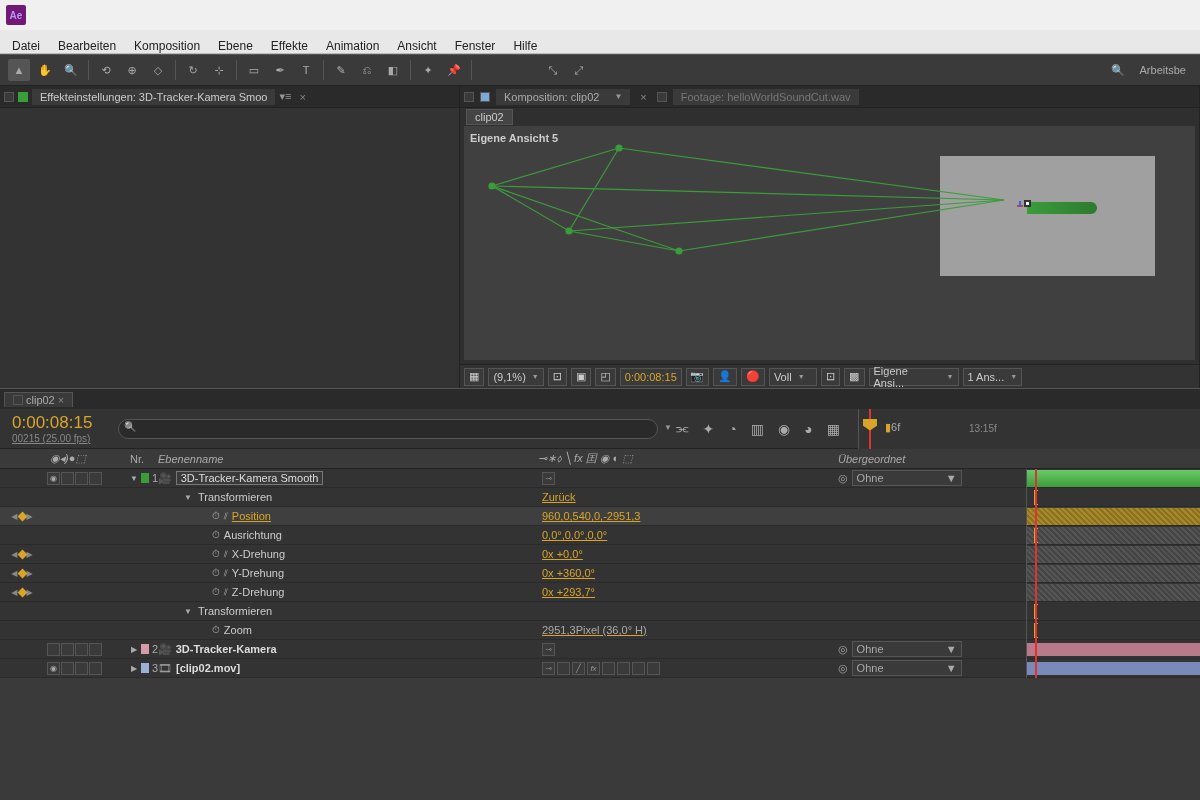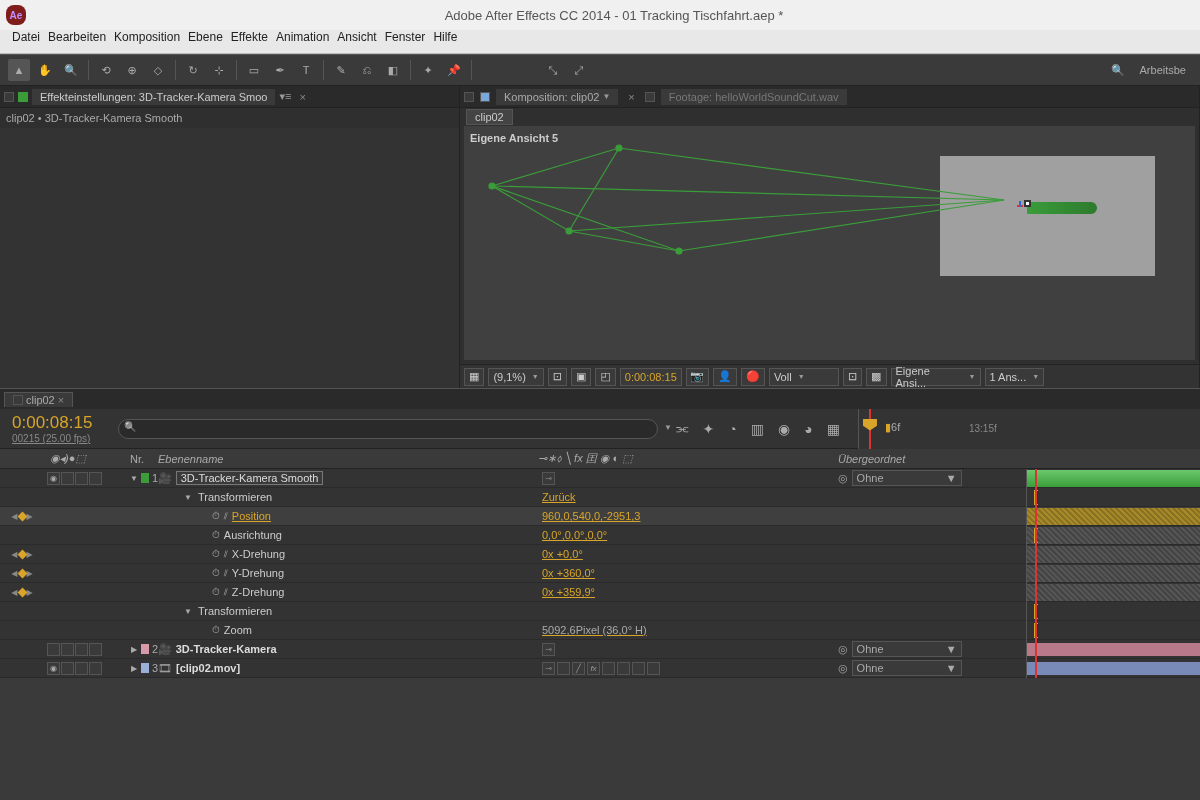"Ae" .ae-badge { background: #7f1d1d -> #701a75; border-radius: 8px -> 2px }
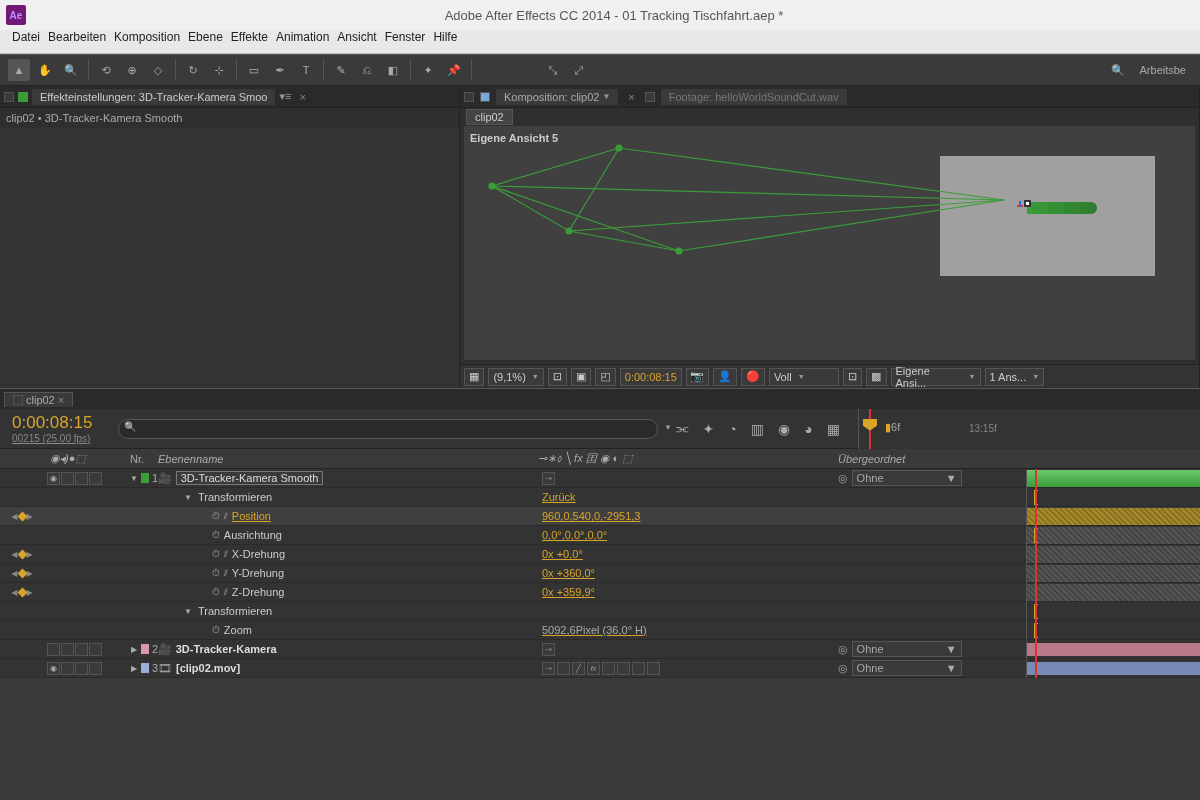"Adobe After Effects CC 2014" div.titlebar-title { html: <div>Adobe After Effects CC 2014 - 01 Tracking Tischfahrt.aep *</div> -> none }
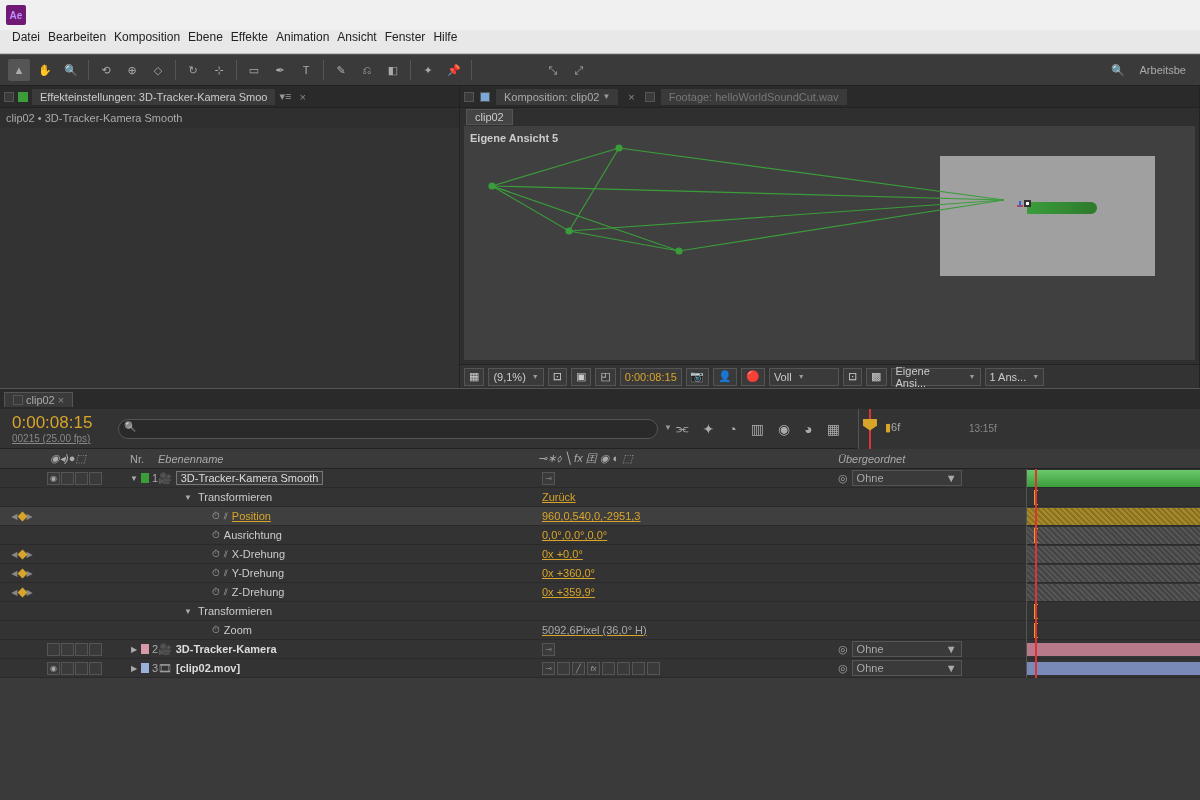"Datei" .menubar { align-items: flex-start -> flex-end; gap: 8px -> 18px }
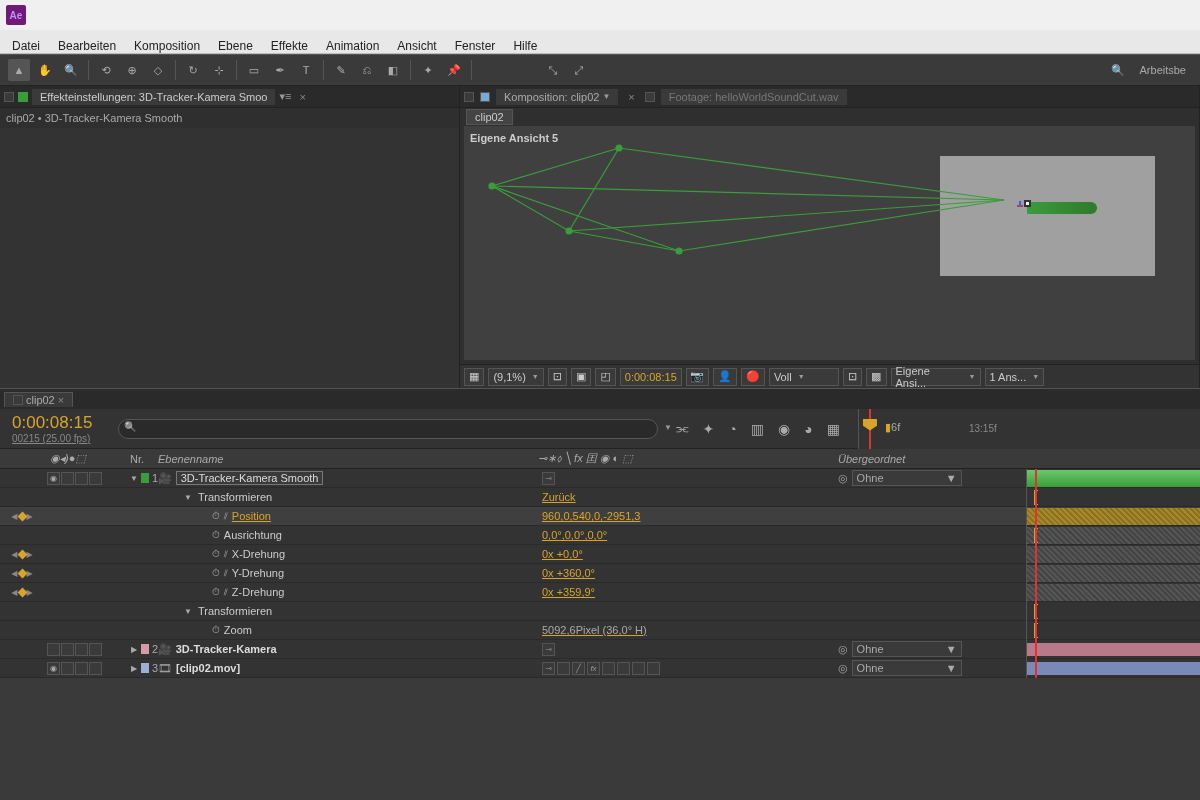"Komposition: clip02" .comp-tab { gap: 3px -> 15px }
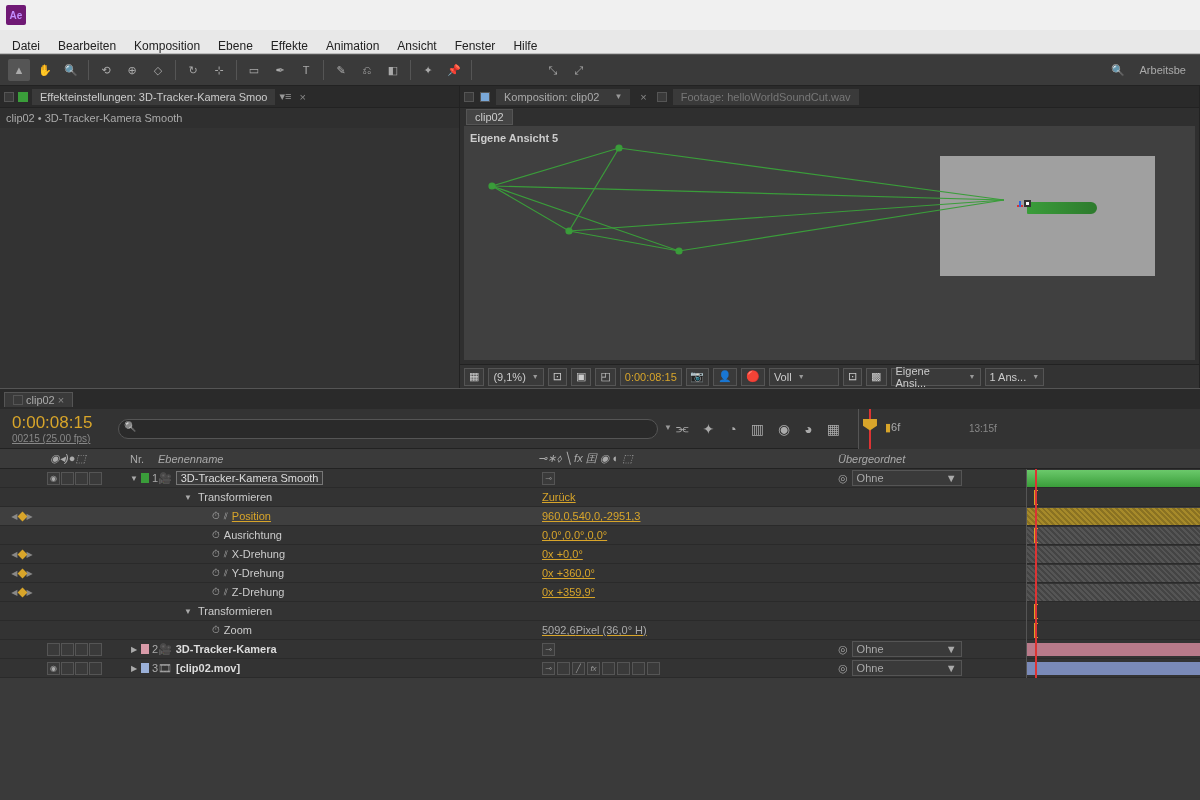"clip02 • 3D-Tracker-Kamera Smooth" div.effect-breadcrumb { html: <div>clip02 • 3D-Tracker-Kamera Smooth</div> -> none }
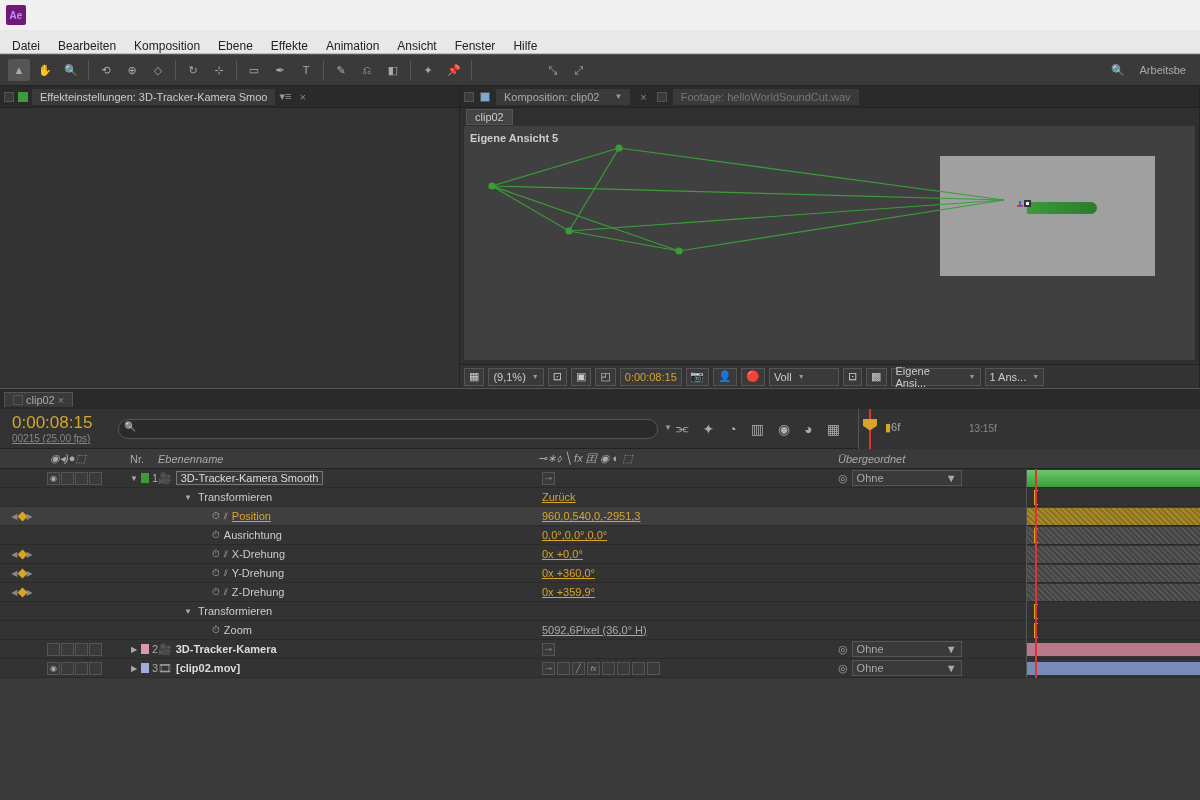"Voll" div.st-box { width: 70px -> 48px }
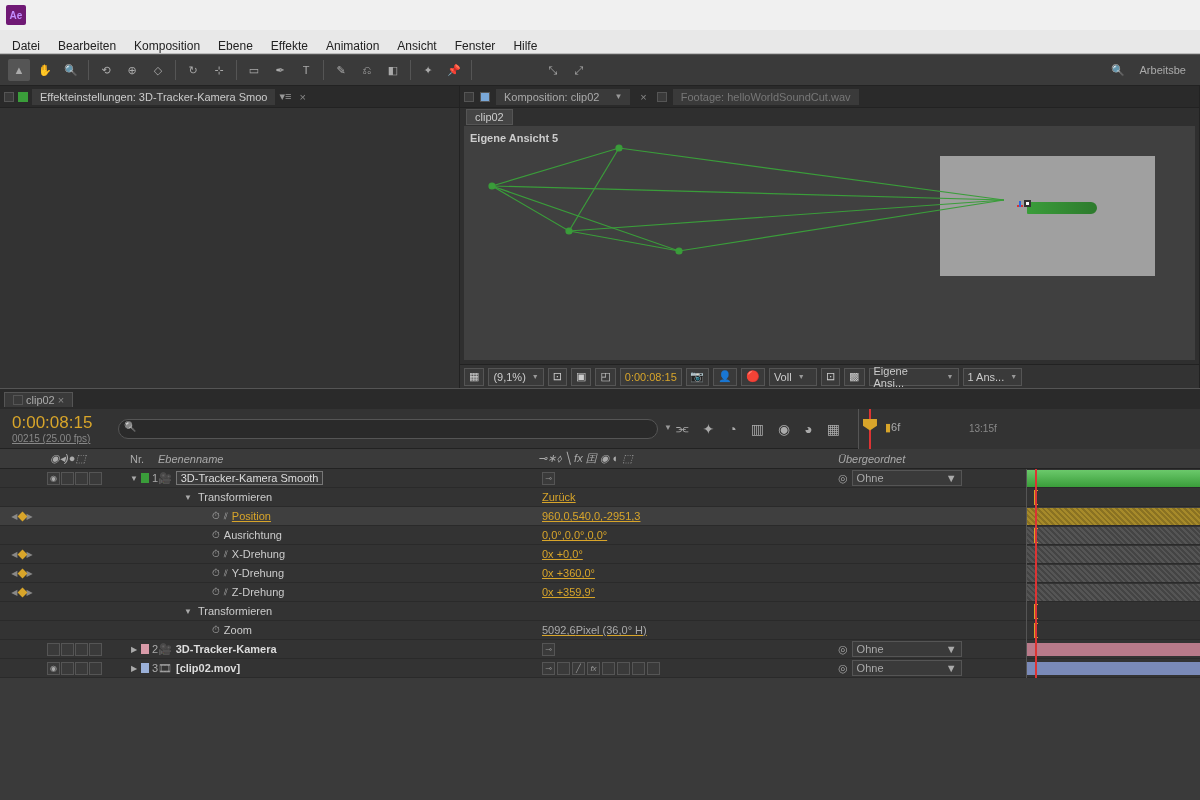"0x +359,9°" div.row-val { text: +359,9 -> +293,7 }
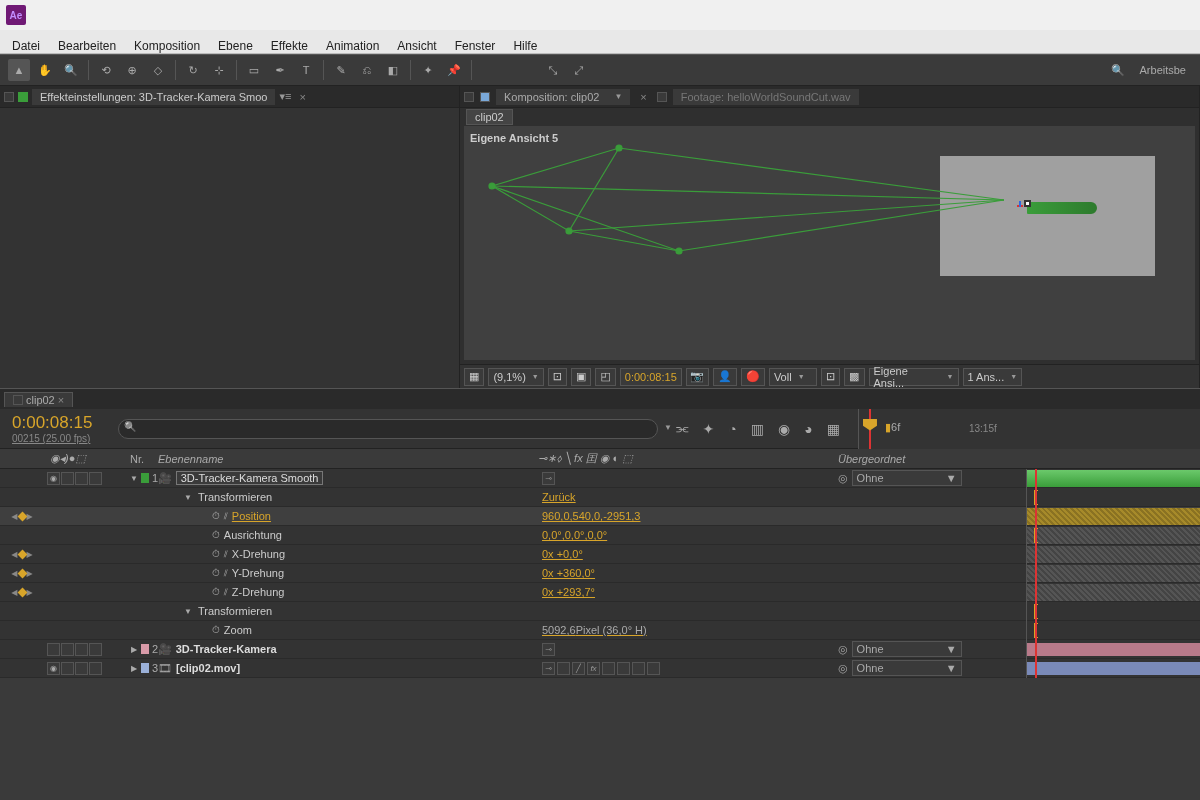"5092,6" span { text: 5092,6 -> 2951,3 }
